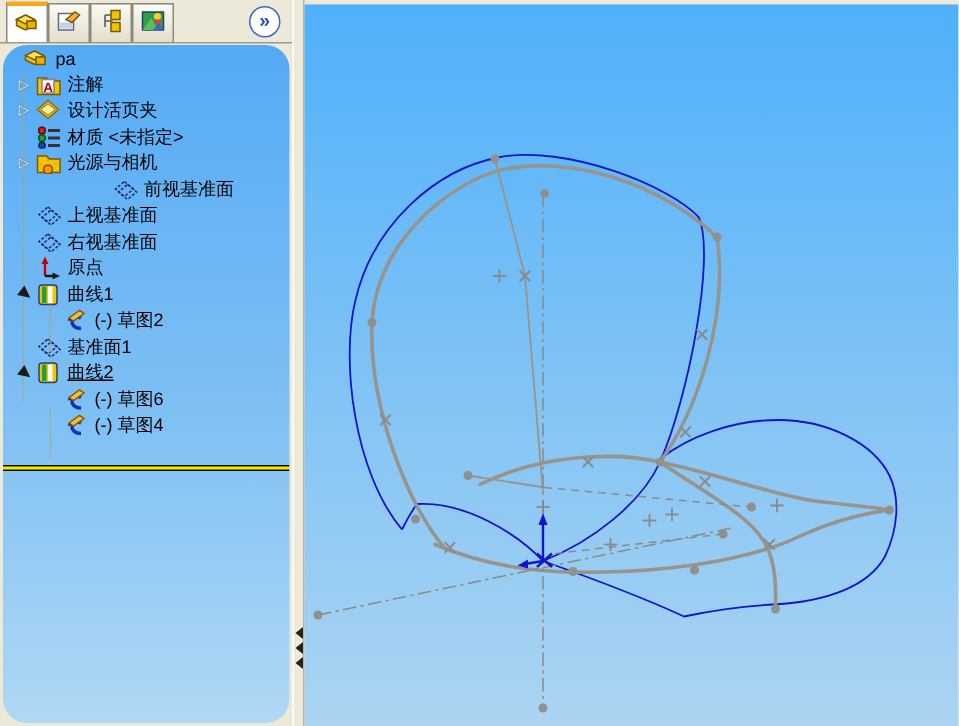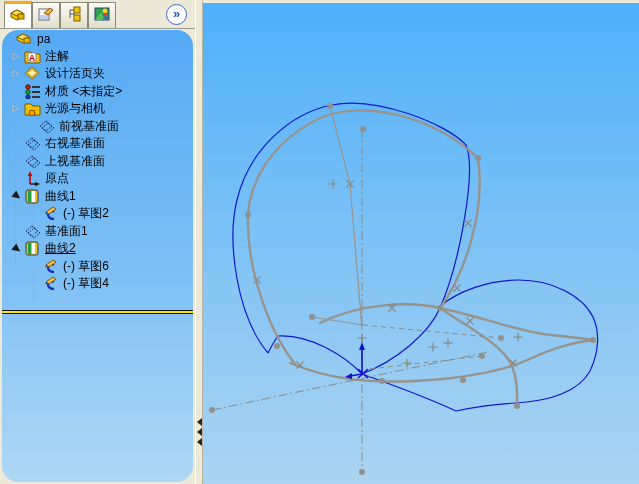"前视基准面" div.tree-row { justify-content: none -> center }
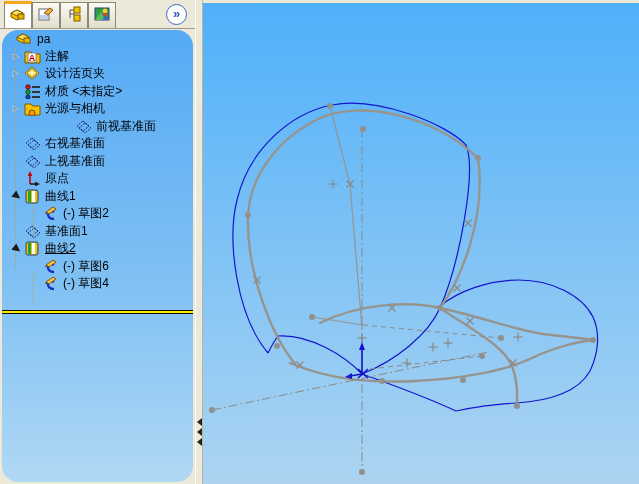"右视基准面" div.tree-row { order: before "上视基准面" -> after "上视基准面" }
